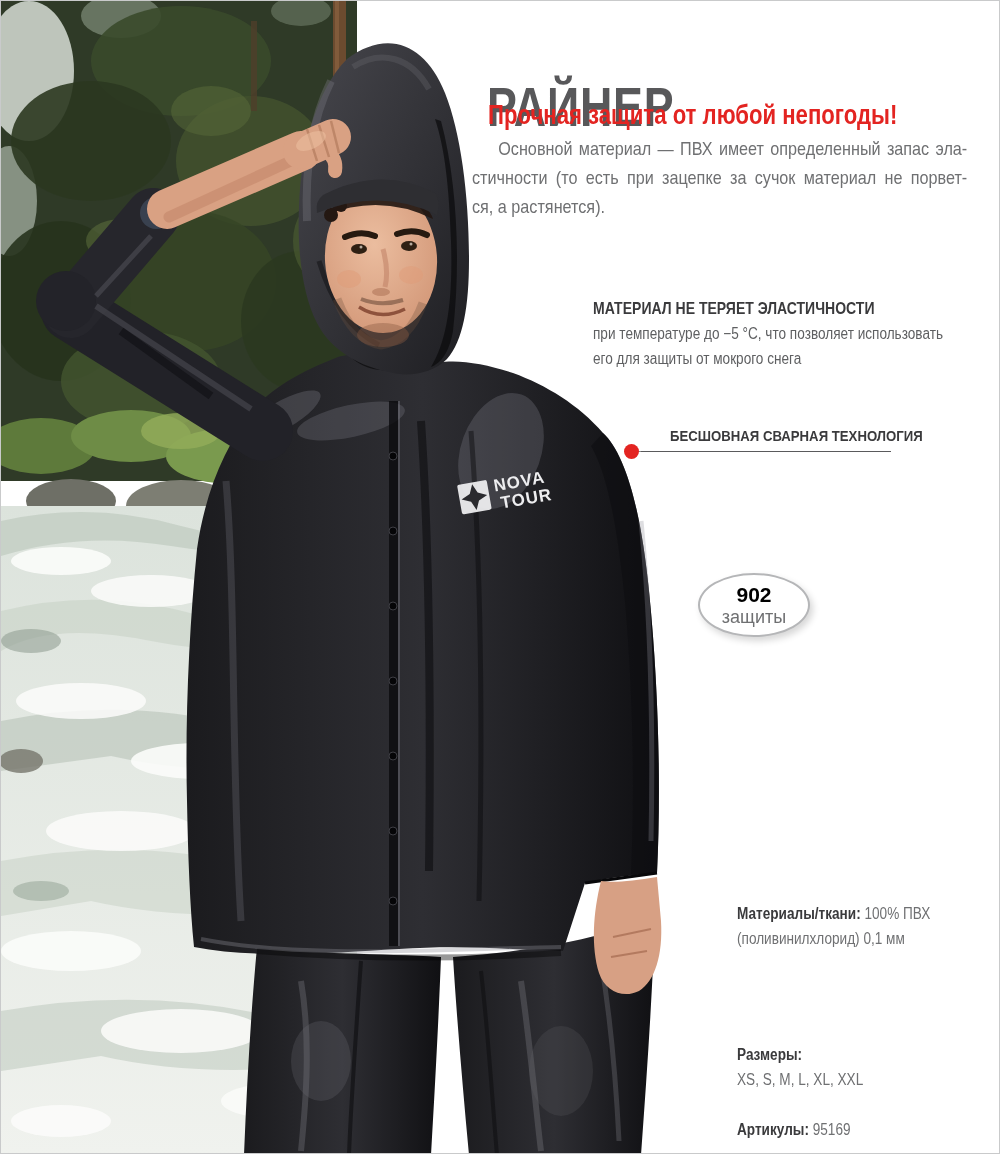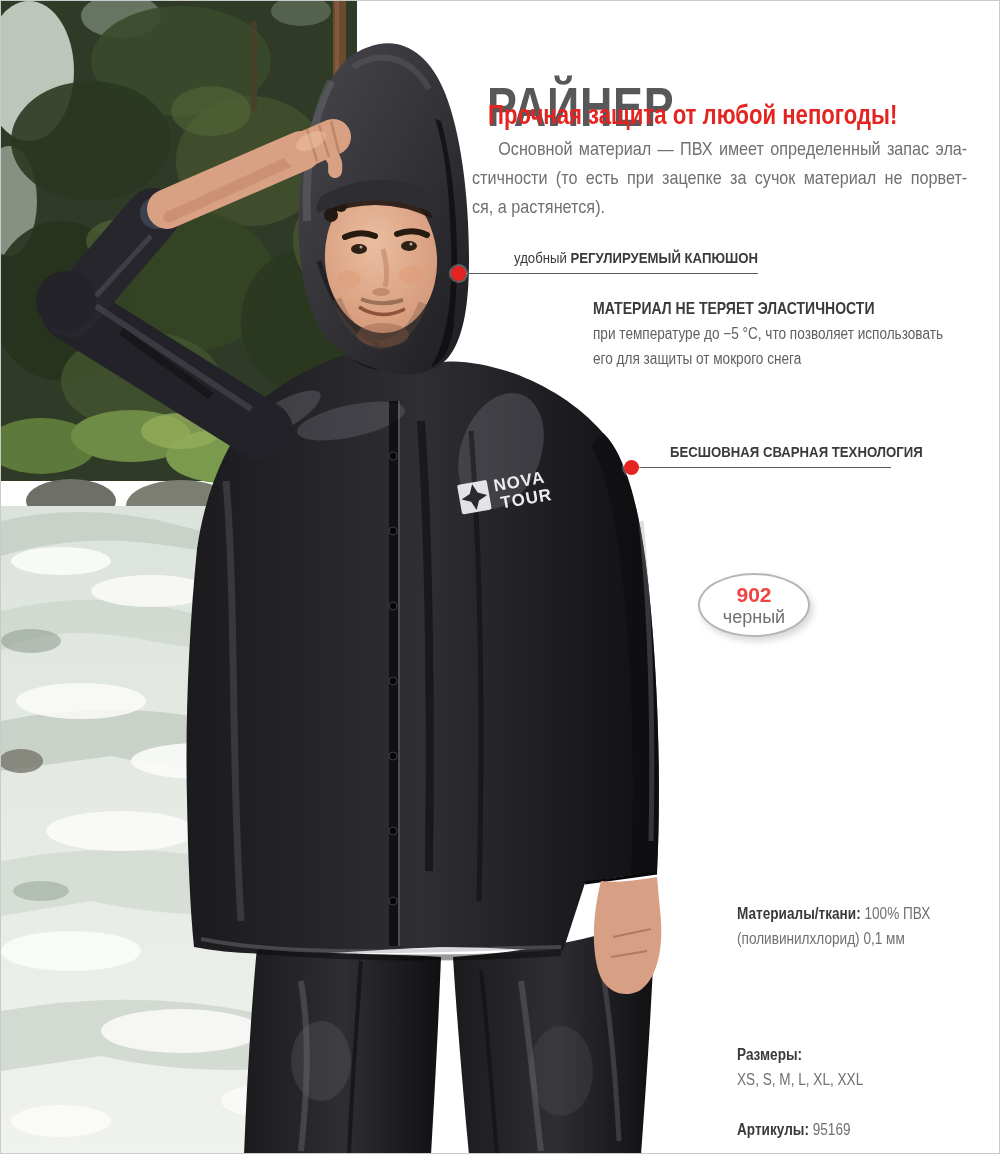"удобный РЕГУЛИРУЕМЫЙ КАПЮШОН" div.callout { html: <div> <div><span>удобный </span><span>РЕГУЛИРУЕМЫЙ КАПЮШОН</span></div> <div> <i></i> </div> </div> -> none }
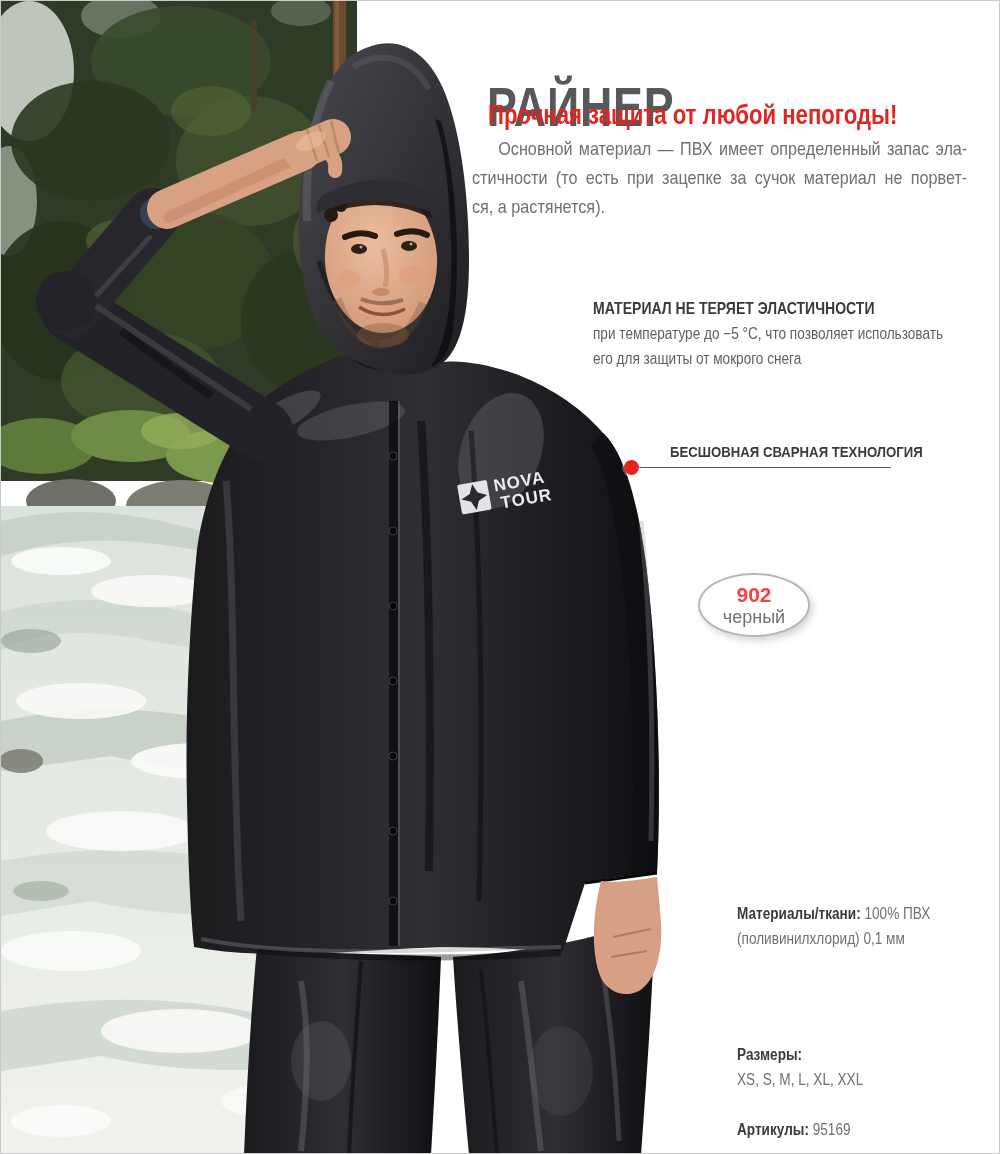"БЕСШОВНАЯ СВАРНАЯ ТЕХНОЛОГИЯ" #callout-seams { margin-top: 16px -> none }
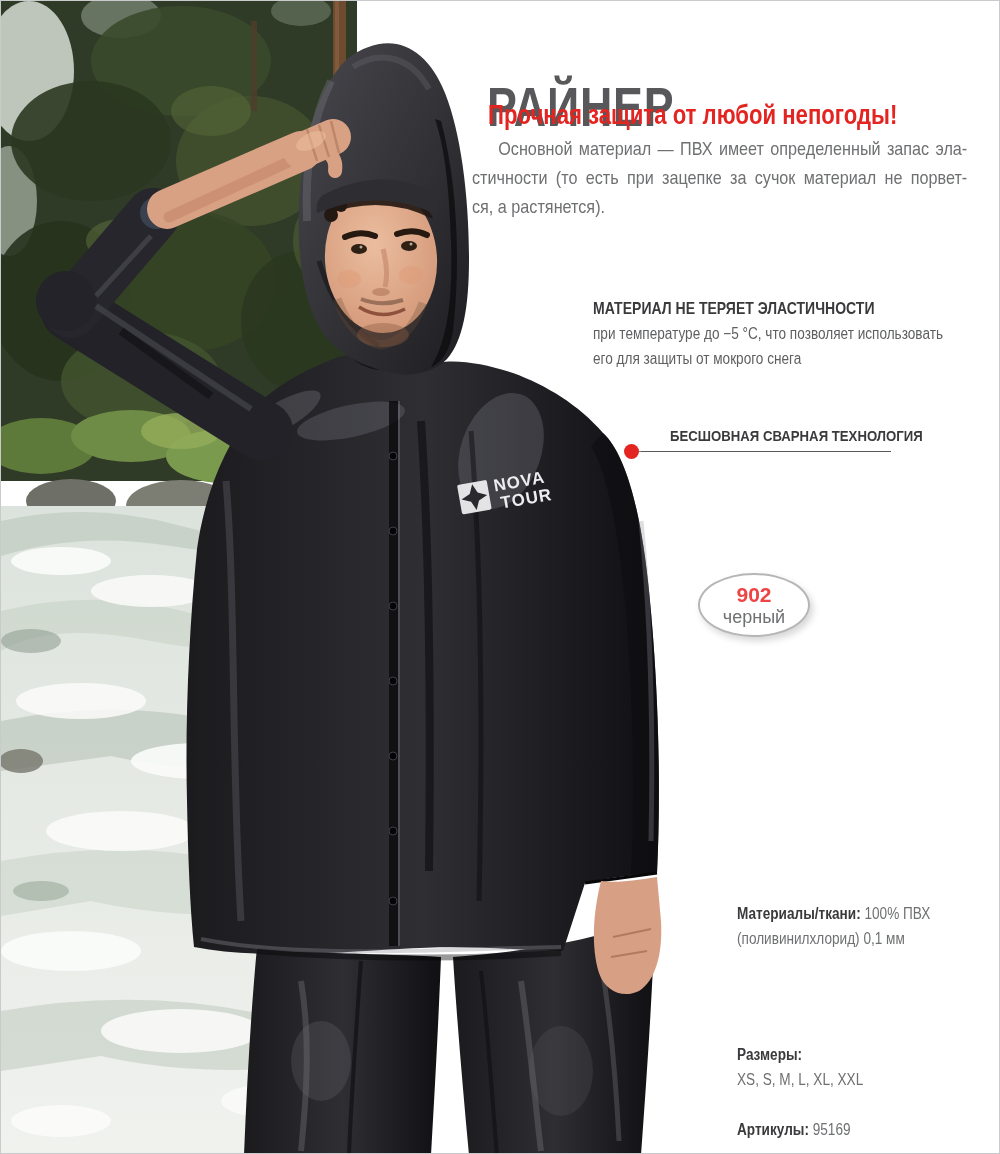"902" .badge .code { color: #ef4444 -> #000000 }
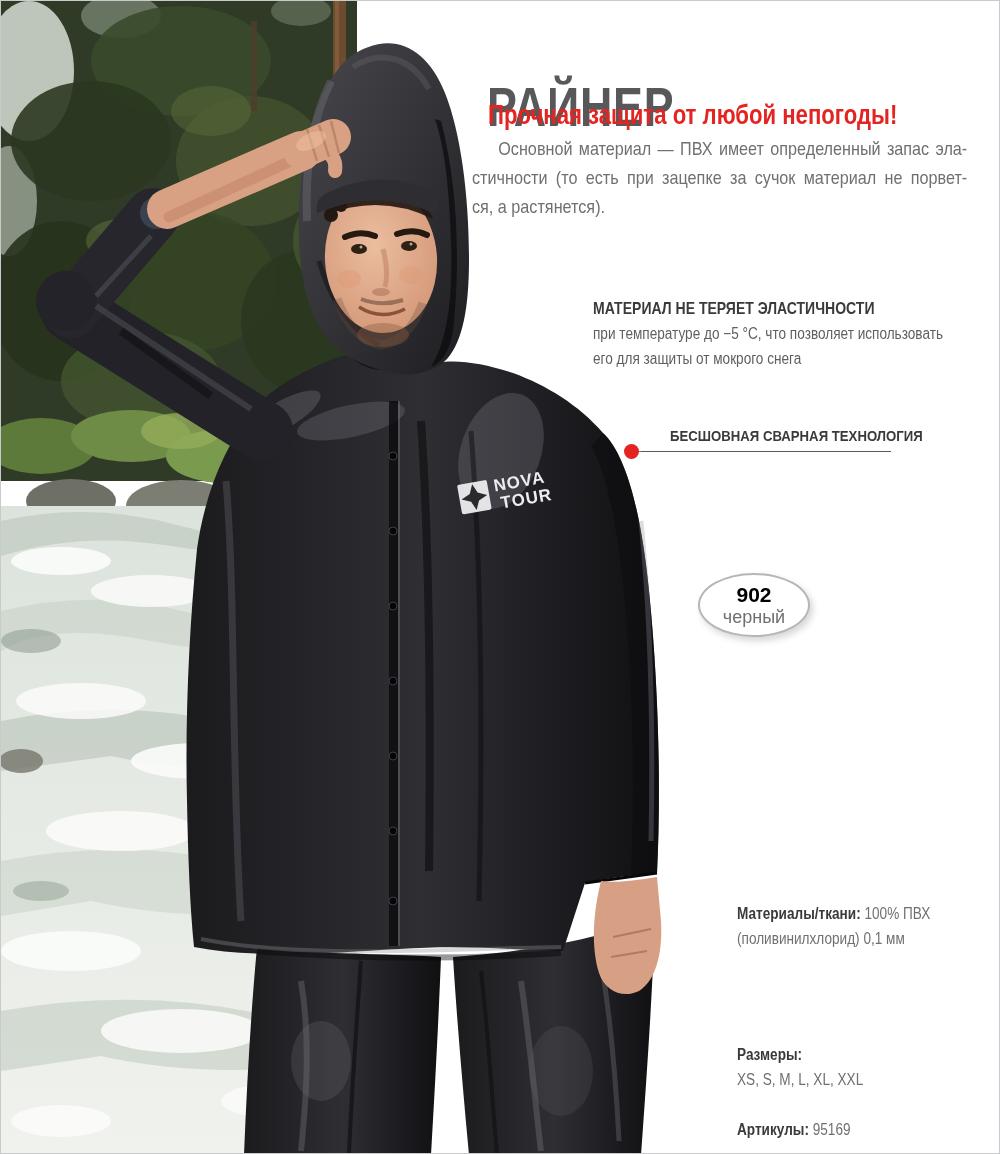"черный" div.name { text: черный -> защиты }
